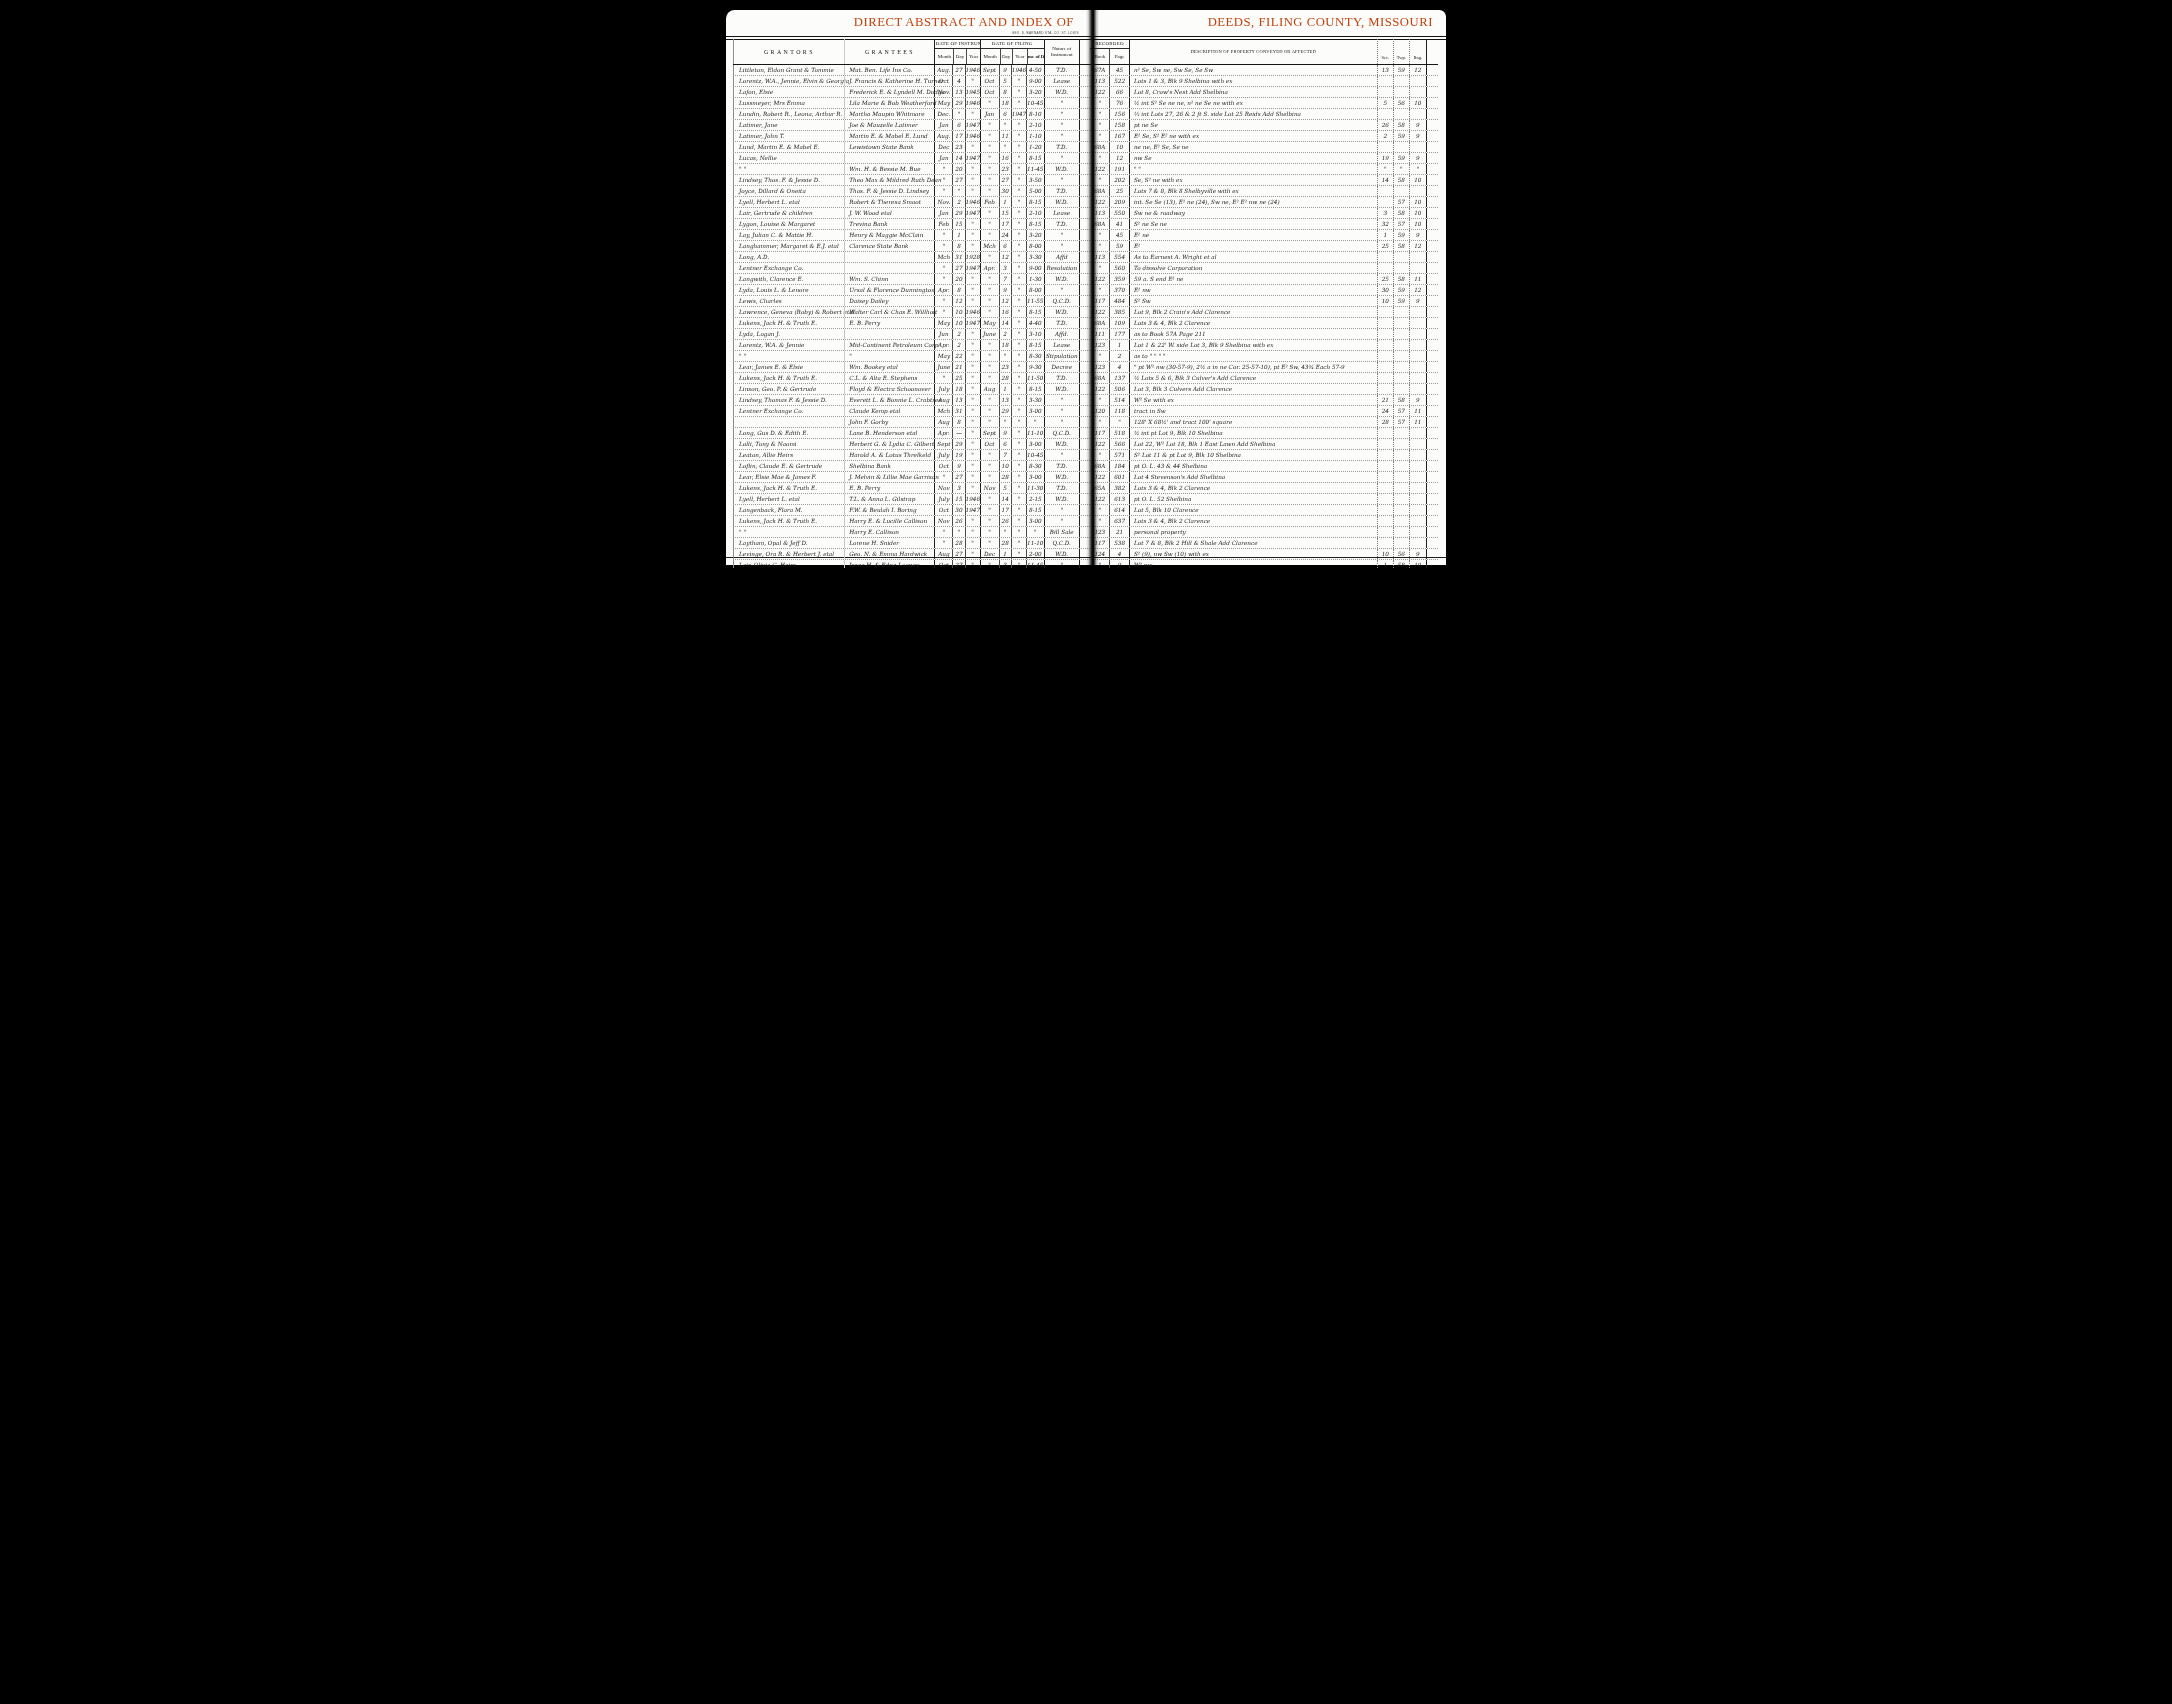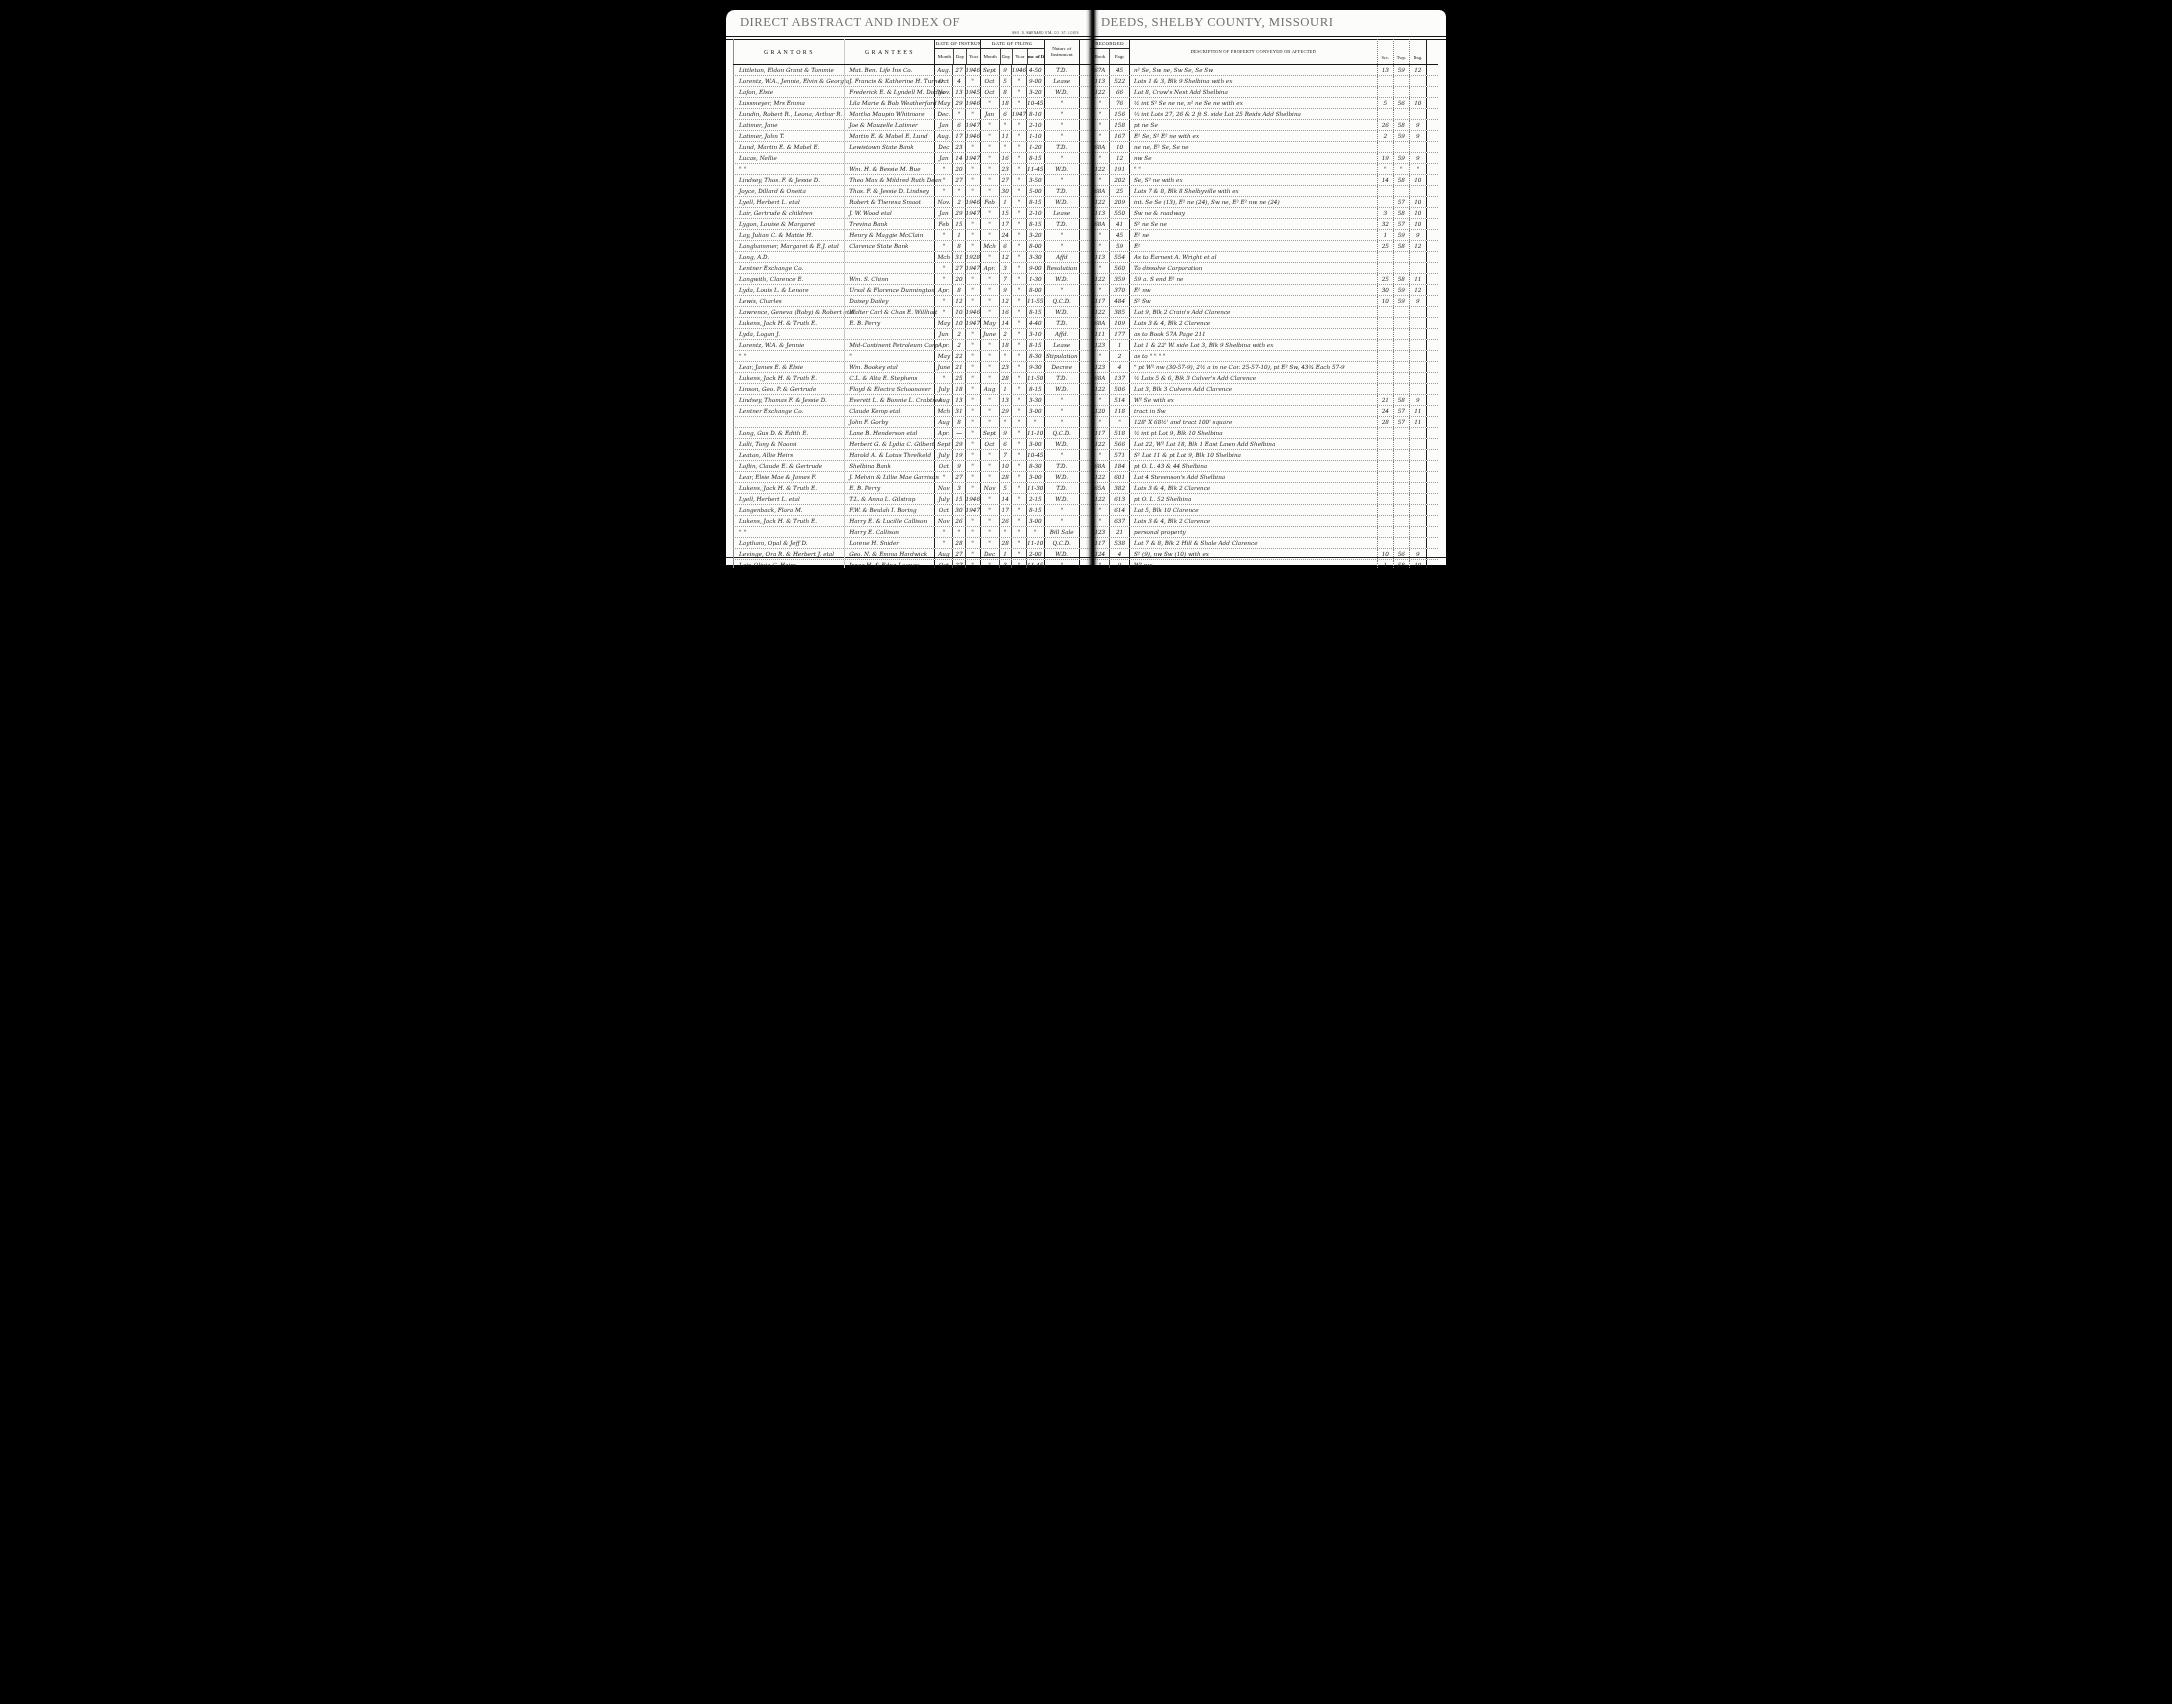"DIRECT ABSTRACT AND INDEX OF" .title { color: #737373 -> #c2410c; text-align: left -> right }
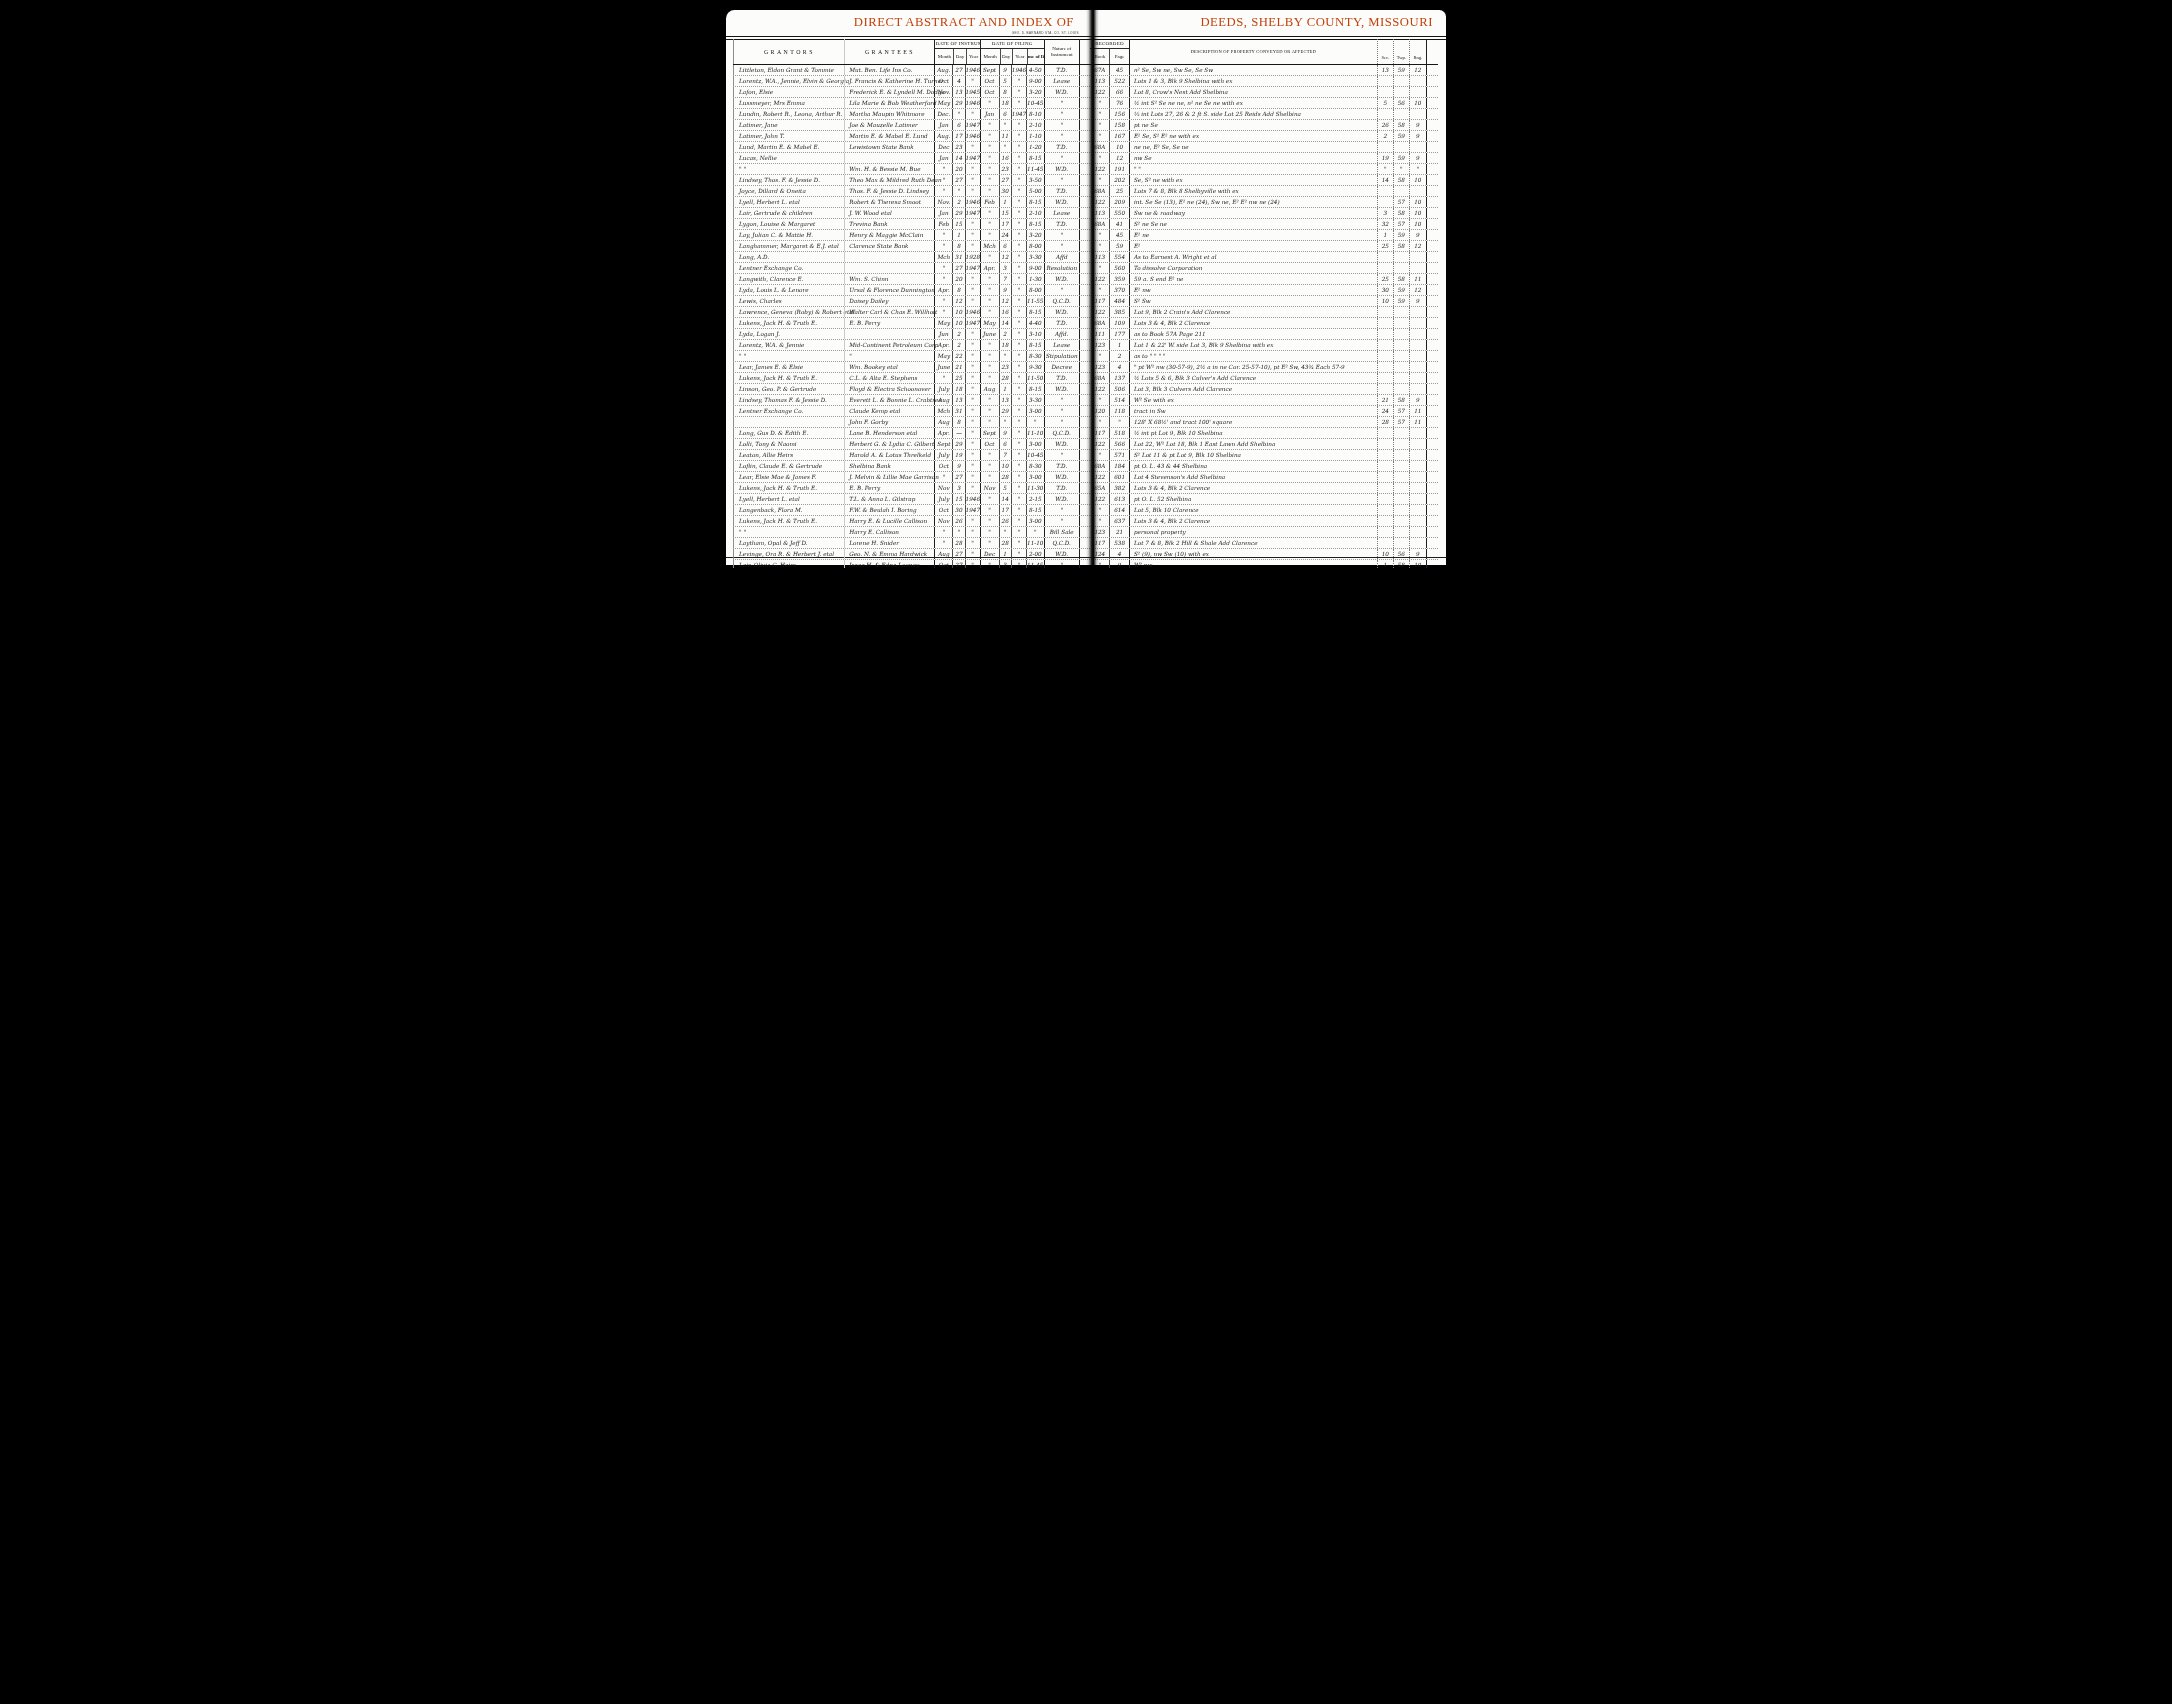"DEEDS, SHELBY COUNTY, MISSOURI" div.title { text: SHELBY -> FILING }
